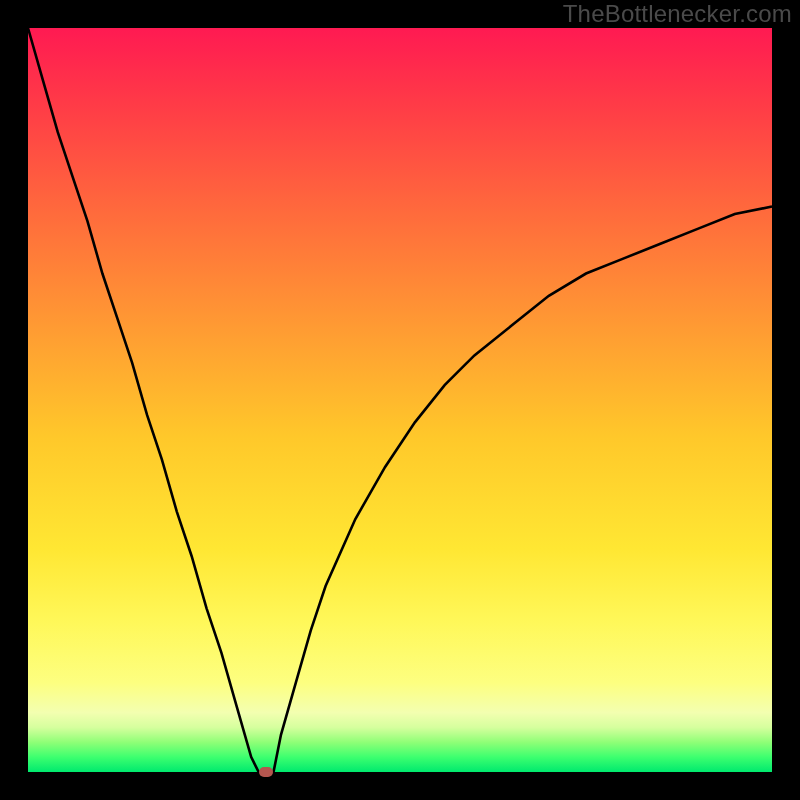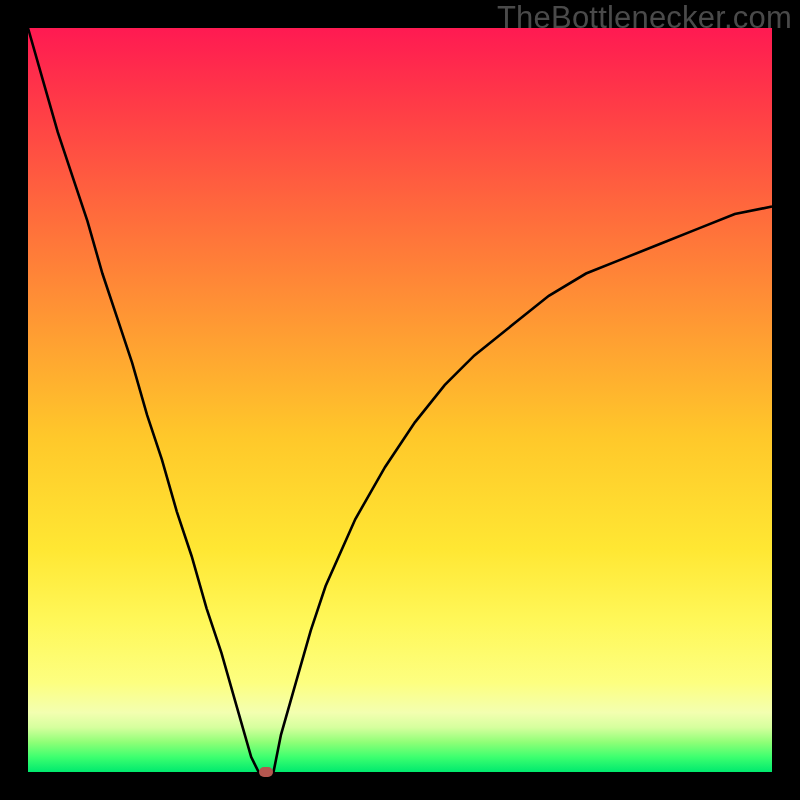"TheBottlenecker.com" .watermark { font-size: 31px -> 24px }
